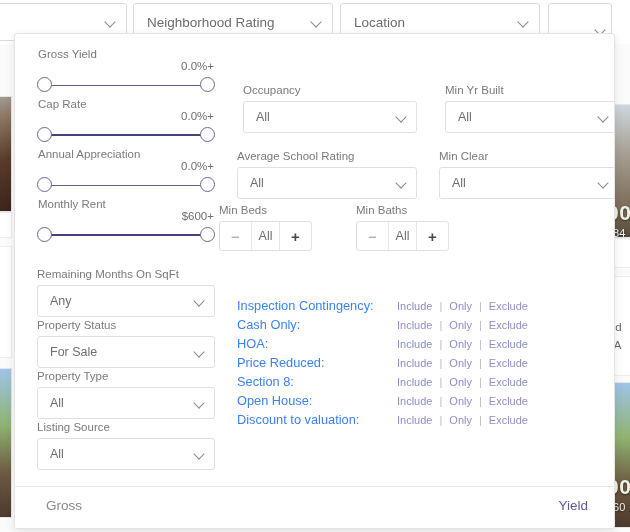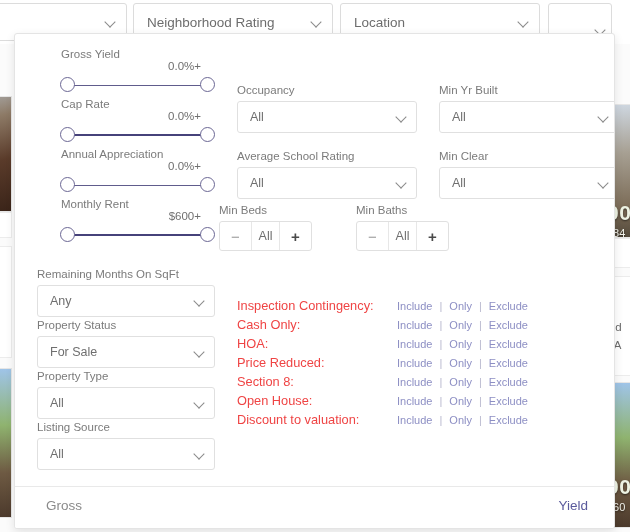"Gross Yield" .slider-group { margin-left: 23px -> none }
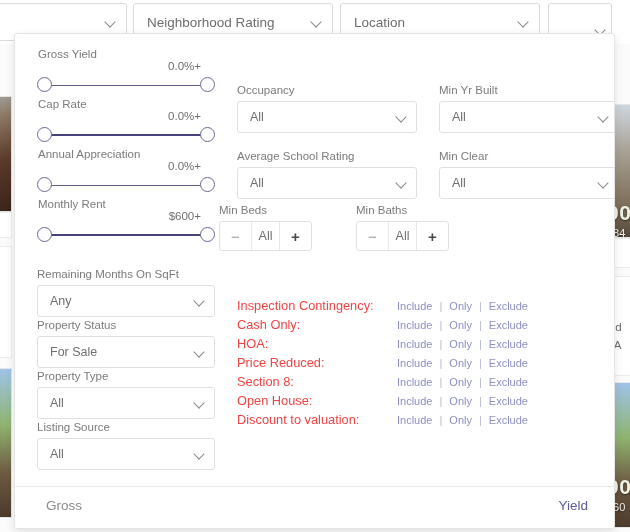"0.0%+" .sl-value { right: 14px -> 1px }
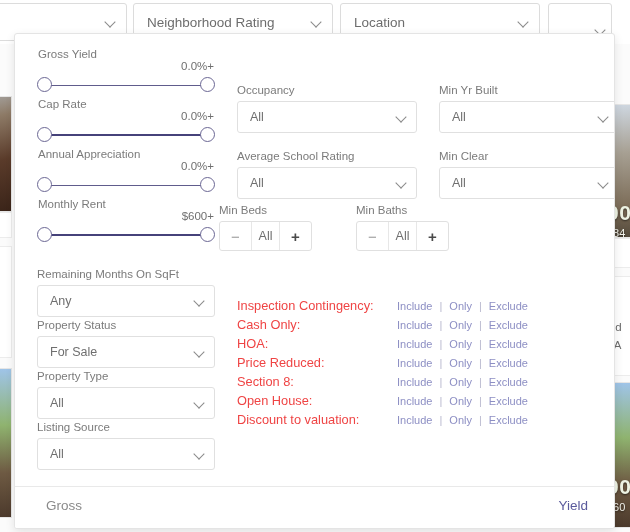"Occupancy" .col-mid .field:first-child, .col-right .field:first-child { margin-left: none -> 6px }
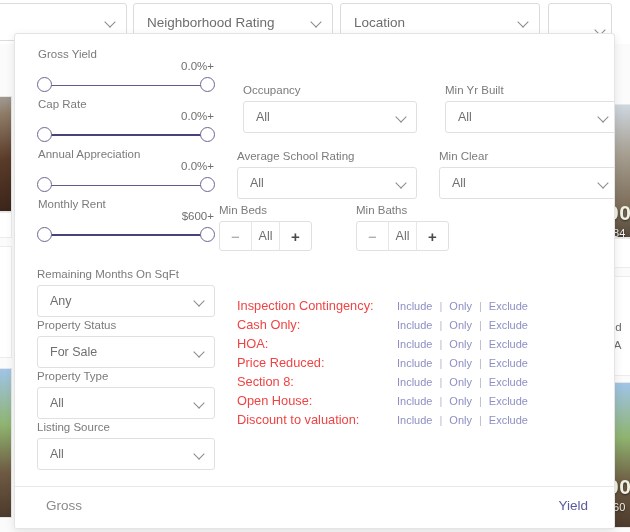"Inspection Contingency:" .tt-name { color: #ef4444 -> #3b82f6 }
